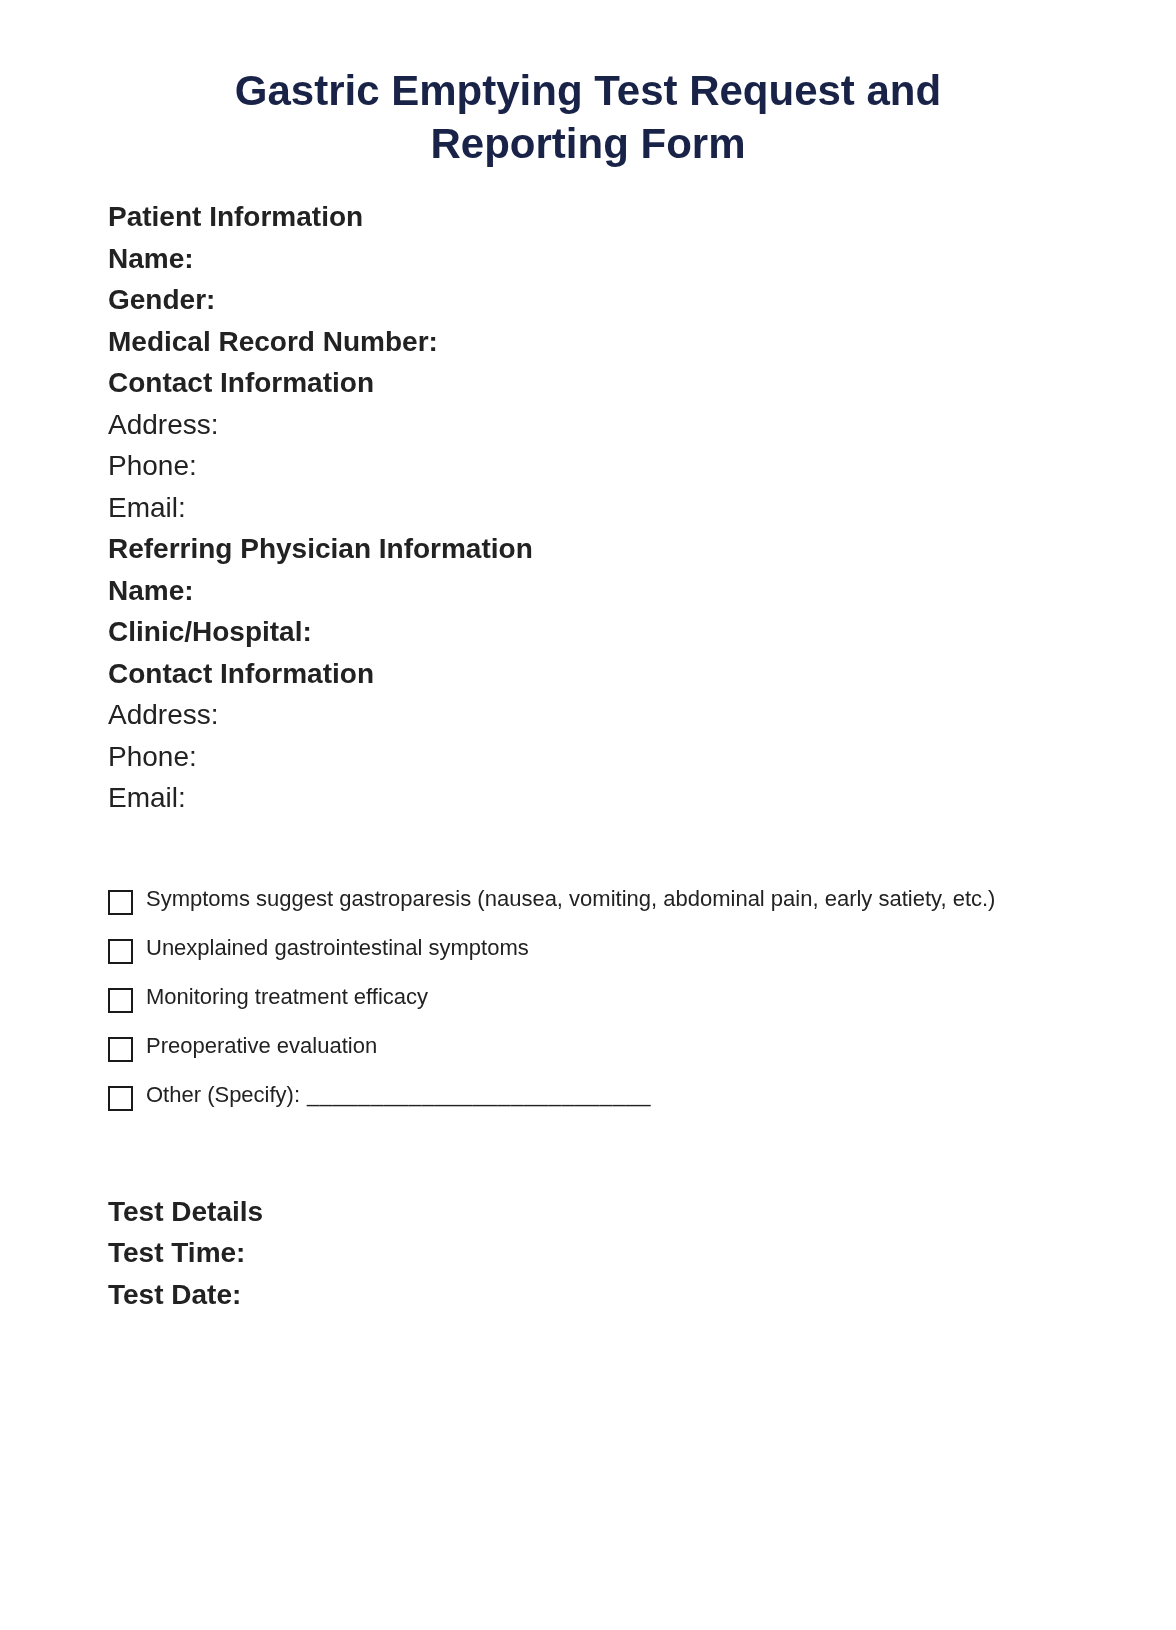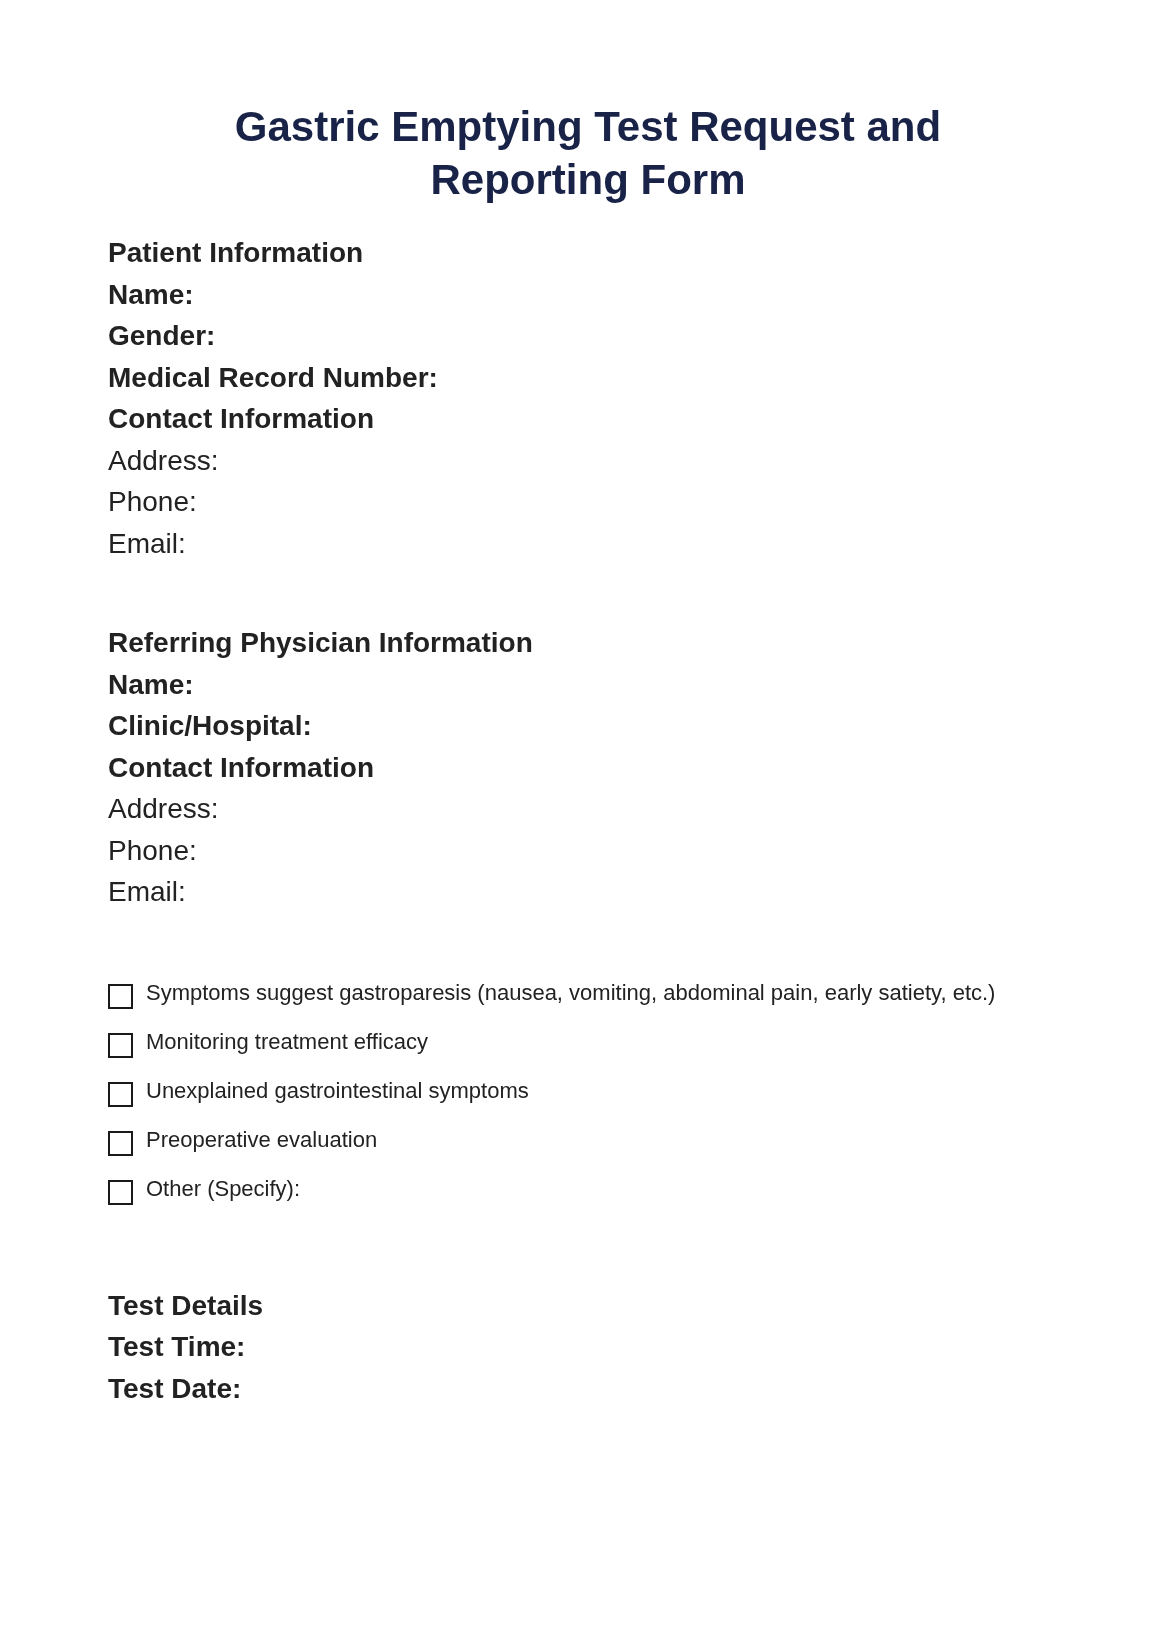"Gastric Emptying Test Request and" .doc-title { margin: 12px -> 0; padding-top: 88px -> 64px }
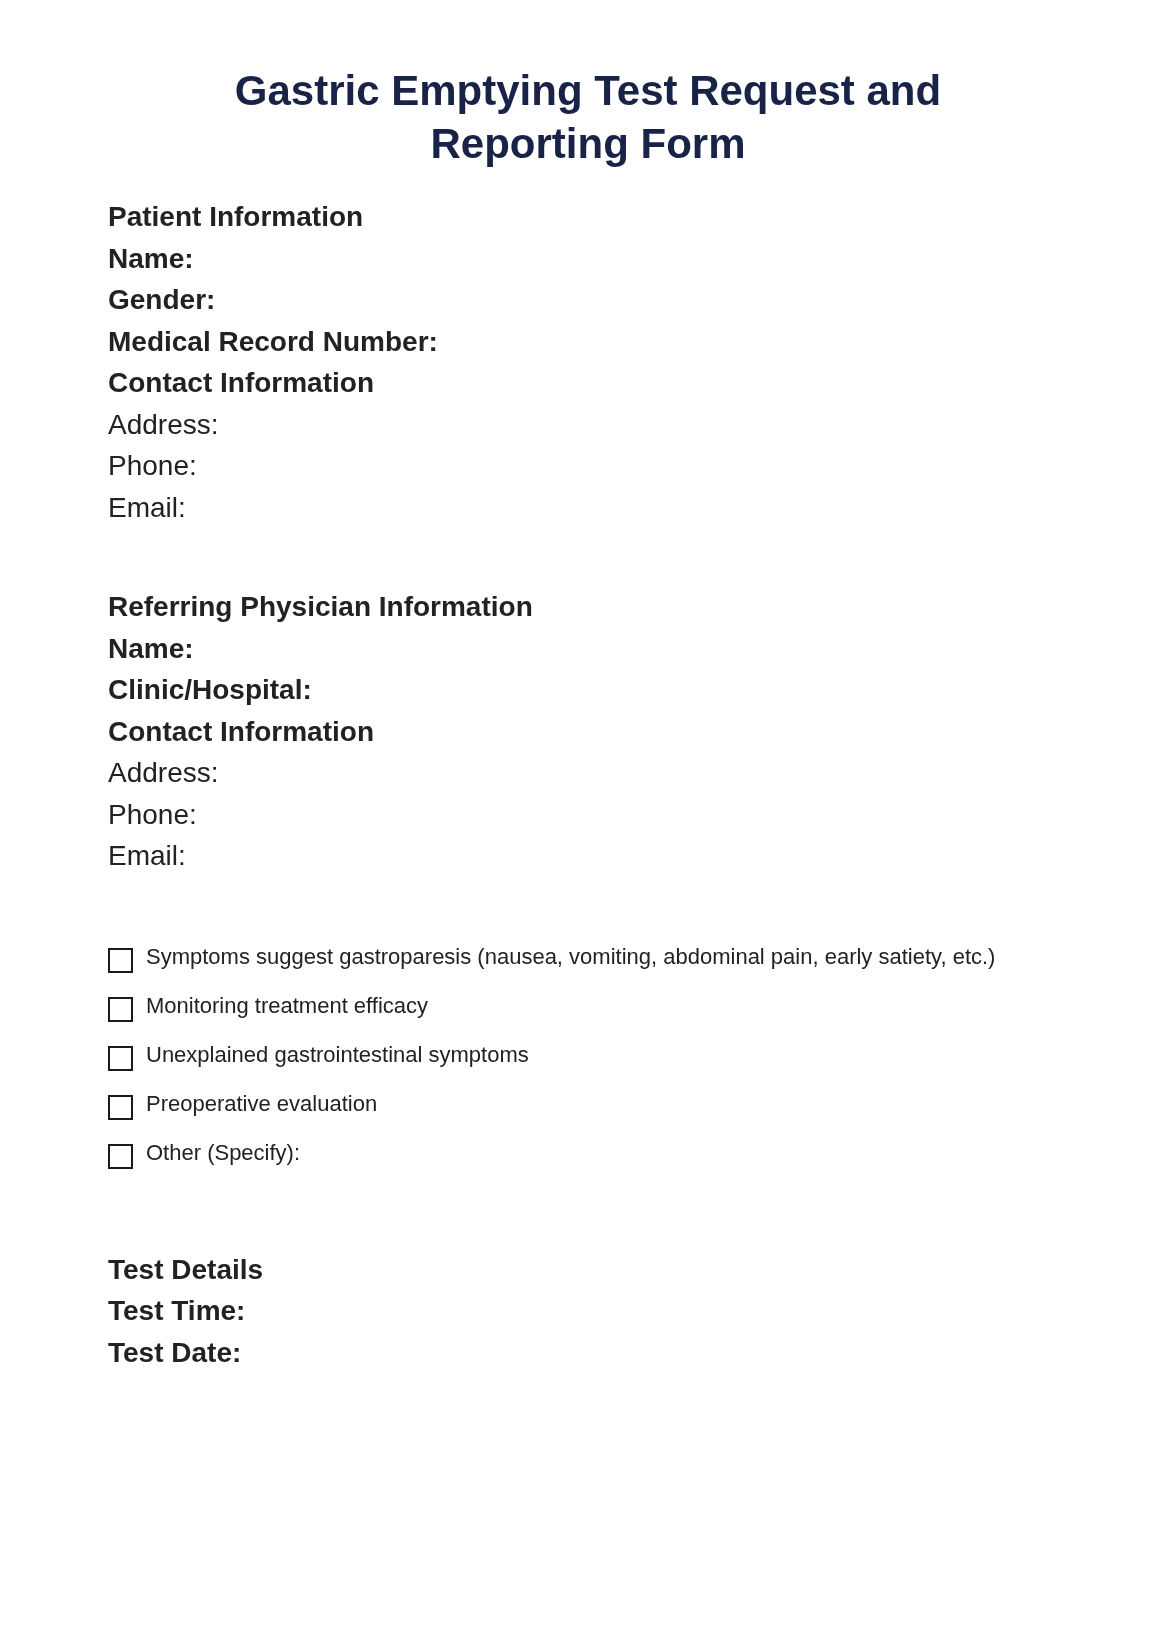"Referring Physician Information" .sec-referring { margin-top: 58px -> none }
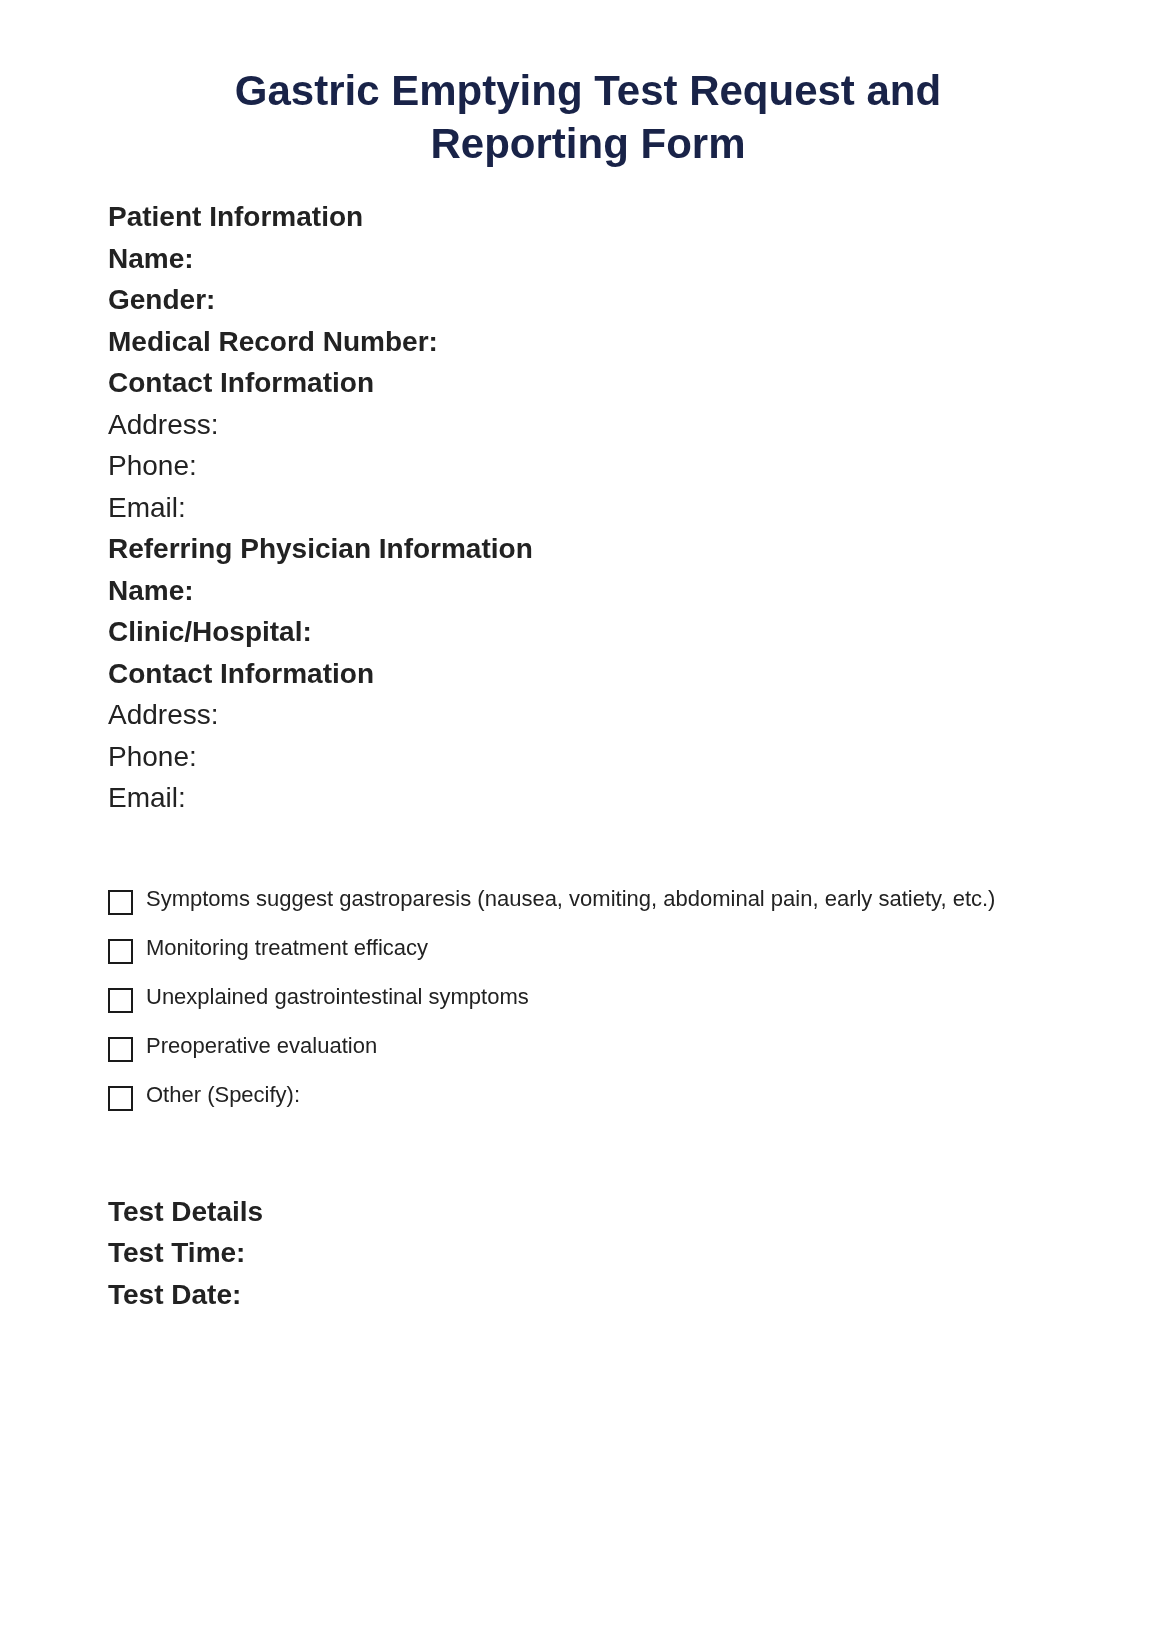"Monitoring treatment efficacy" div.check-row { order: before "Unexplained gastrointestinal symptoms" -> after "Unexplained gastrointestinal symptoms" }
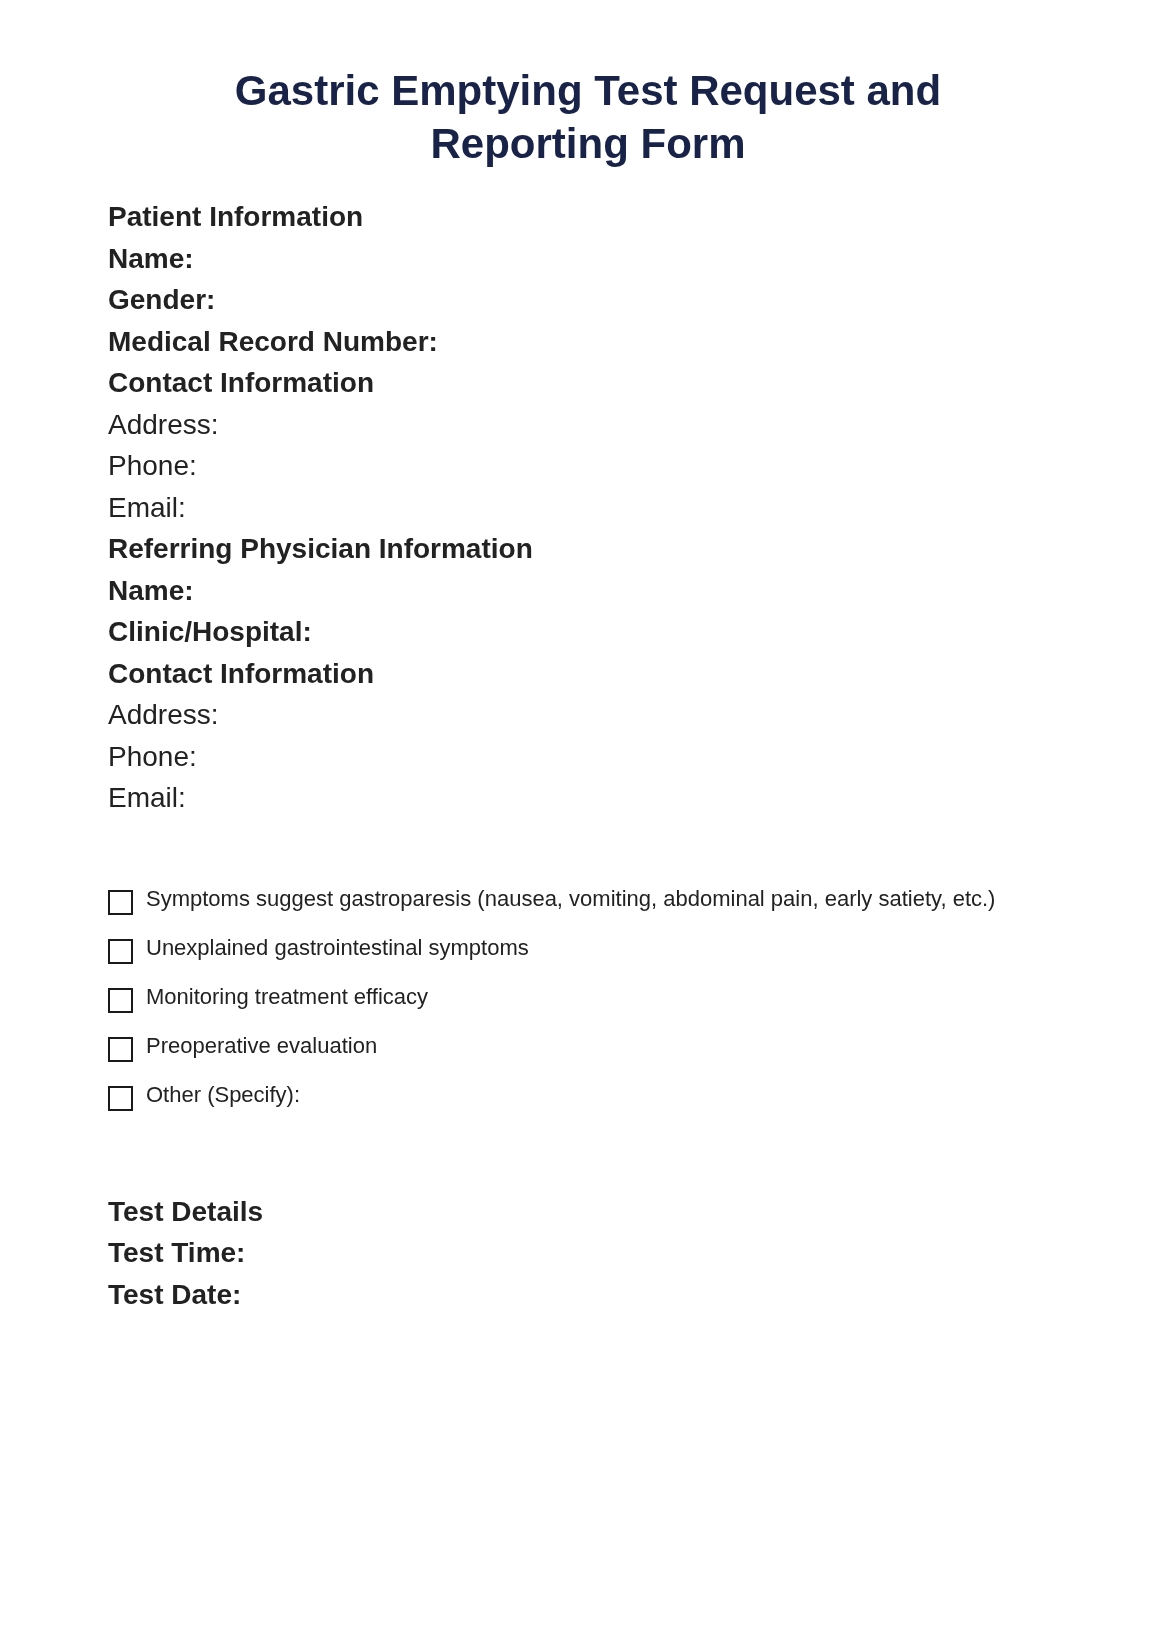"___________________________" span.blank-line { html: none -> <span>___________________________</span> }
